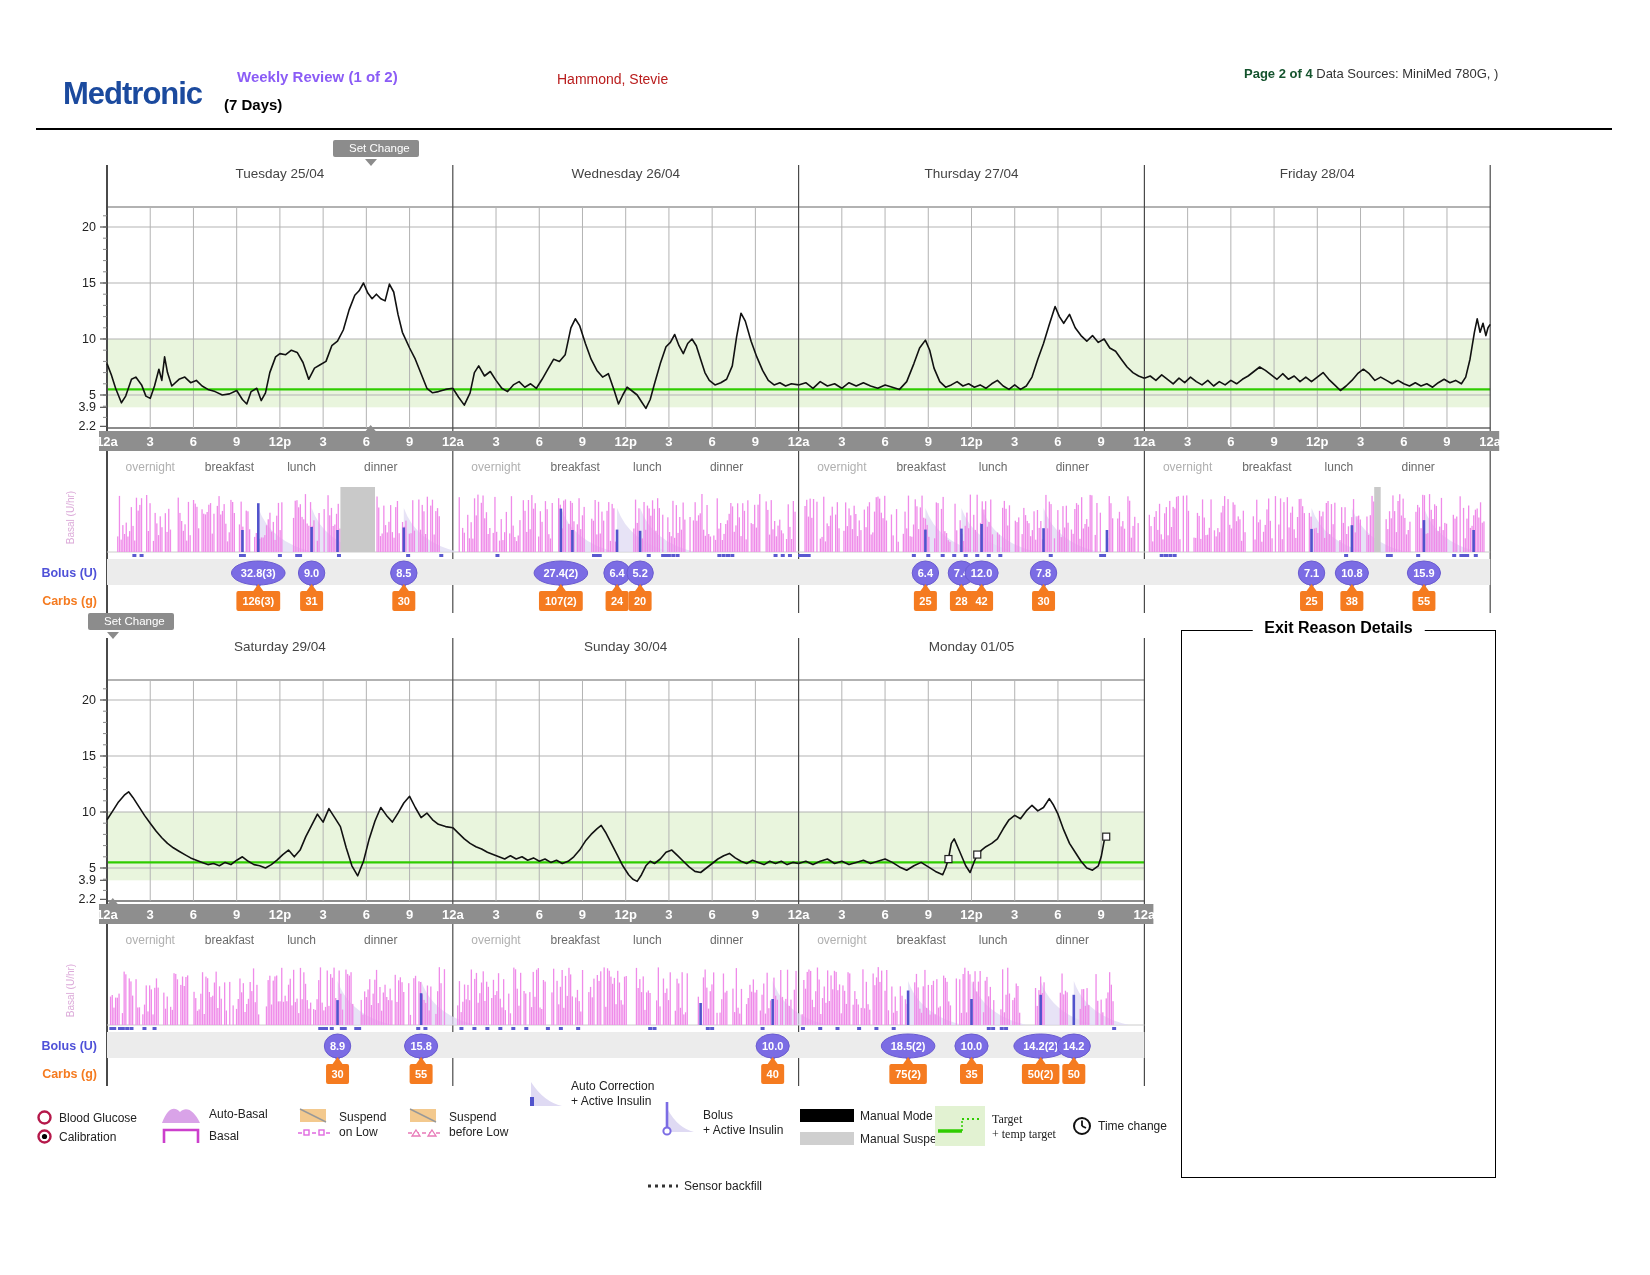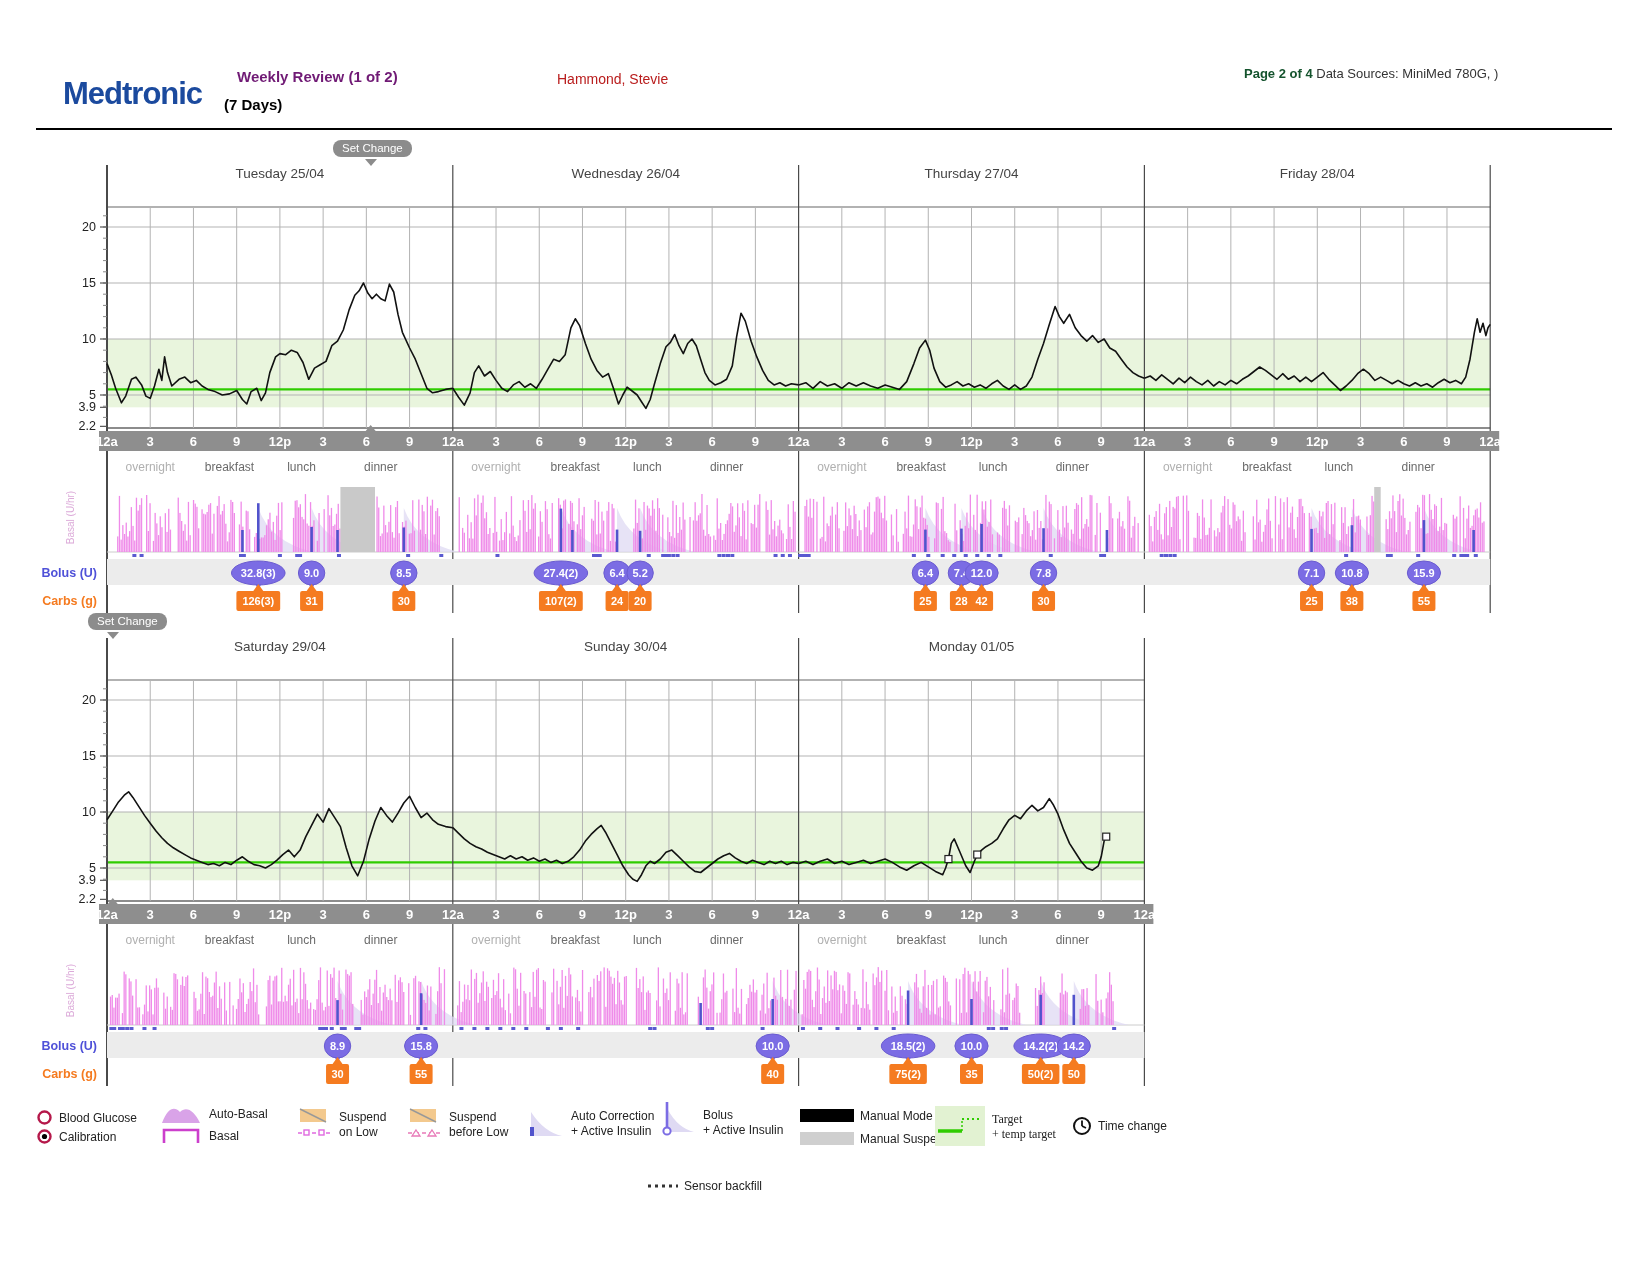"Weekly Review (1 of 2)" .title1 { color: #701a75 -> #8b5cf6 }
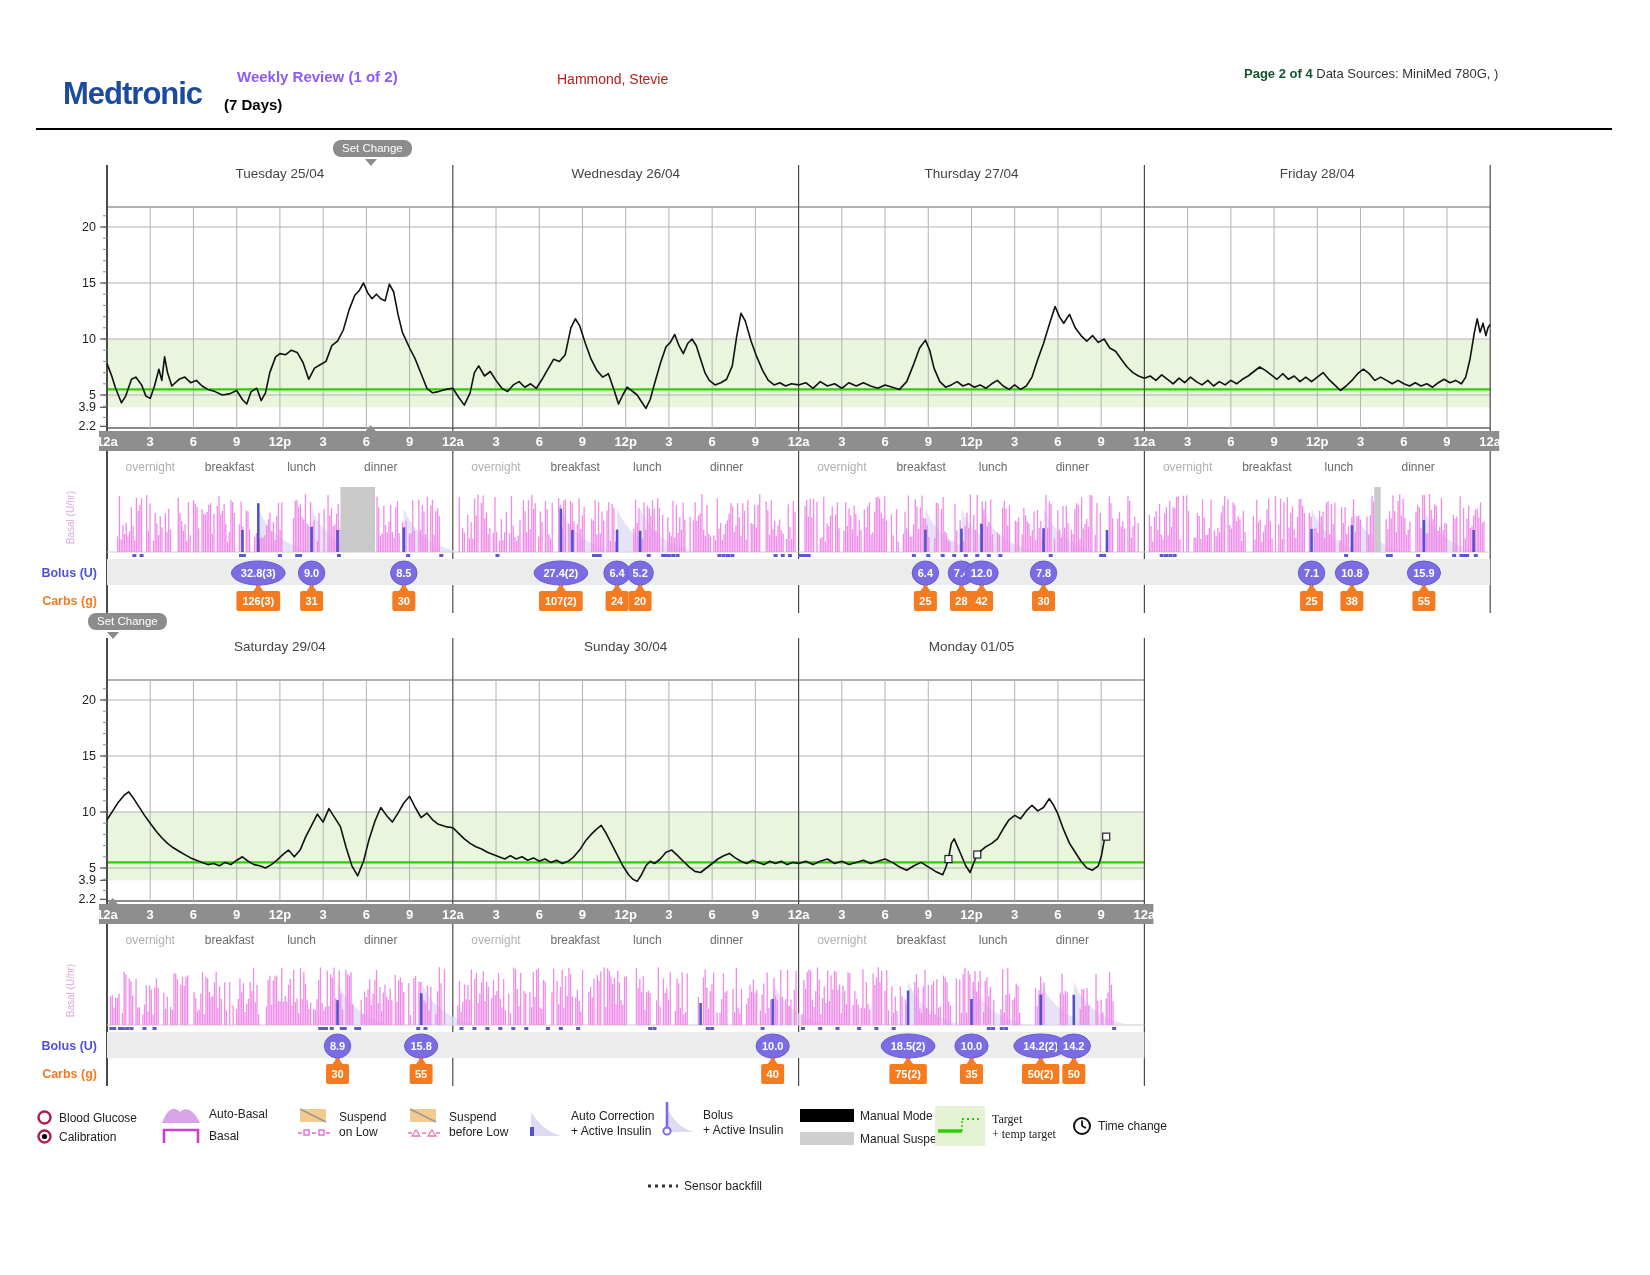"Set Change" .setchange { border-radius: 8px -> 2px; padding: 2px 9px 3px 9px -> 2px 9px 3px 16px }
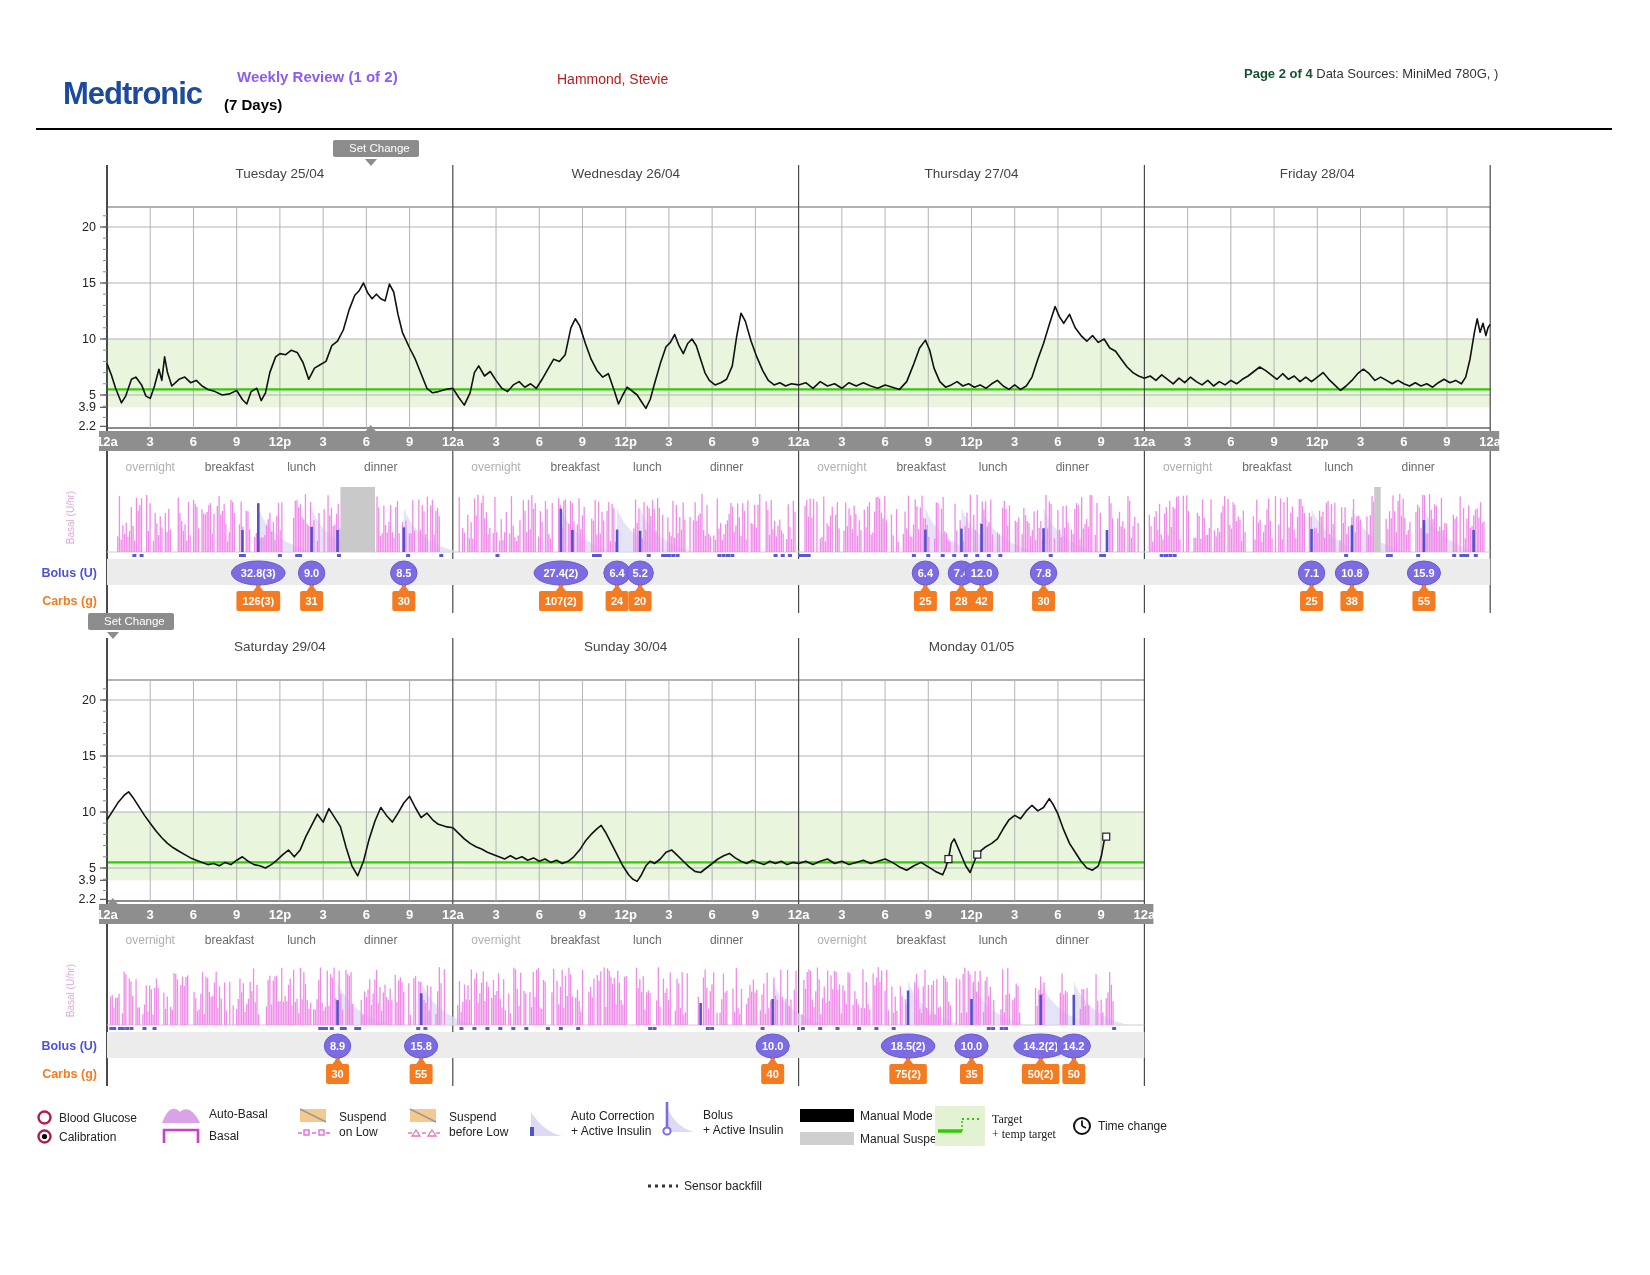"Exit Reason Details" div.exitbox { html: none -> <div> <div>Exit Reason Details</div> </div> }
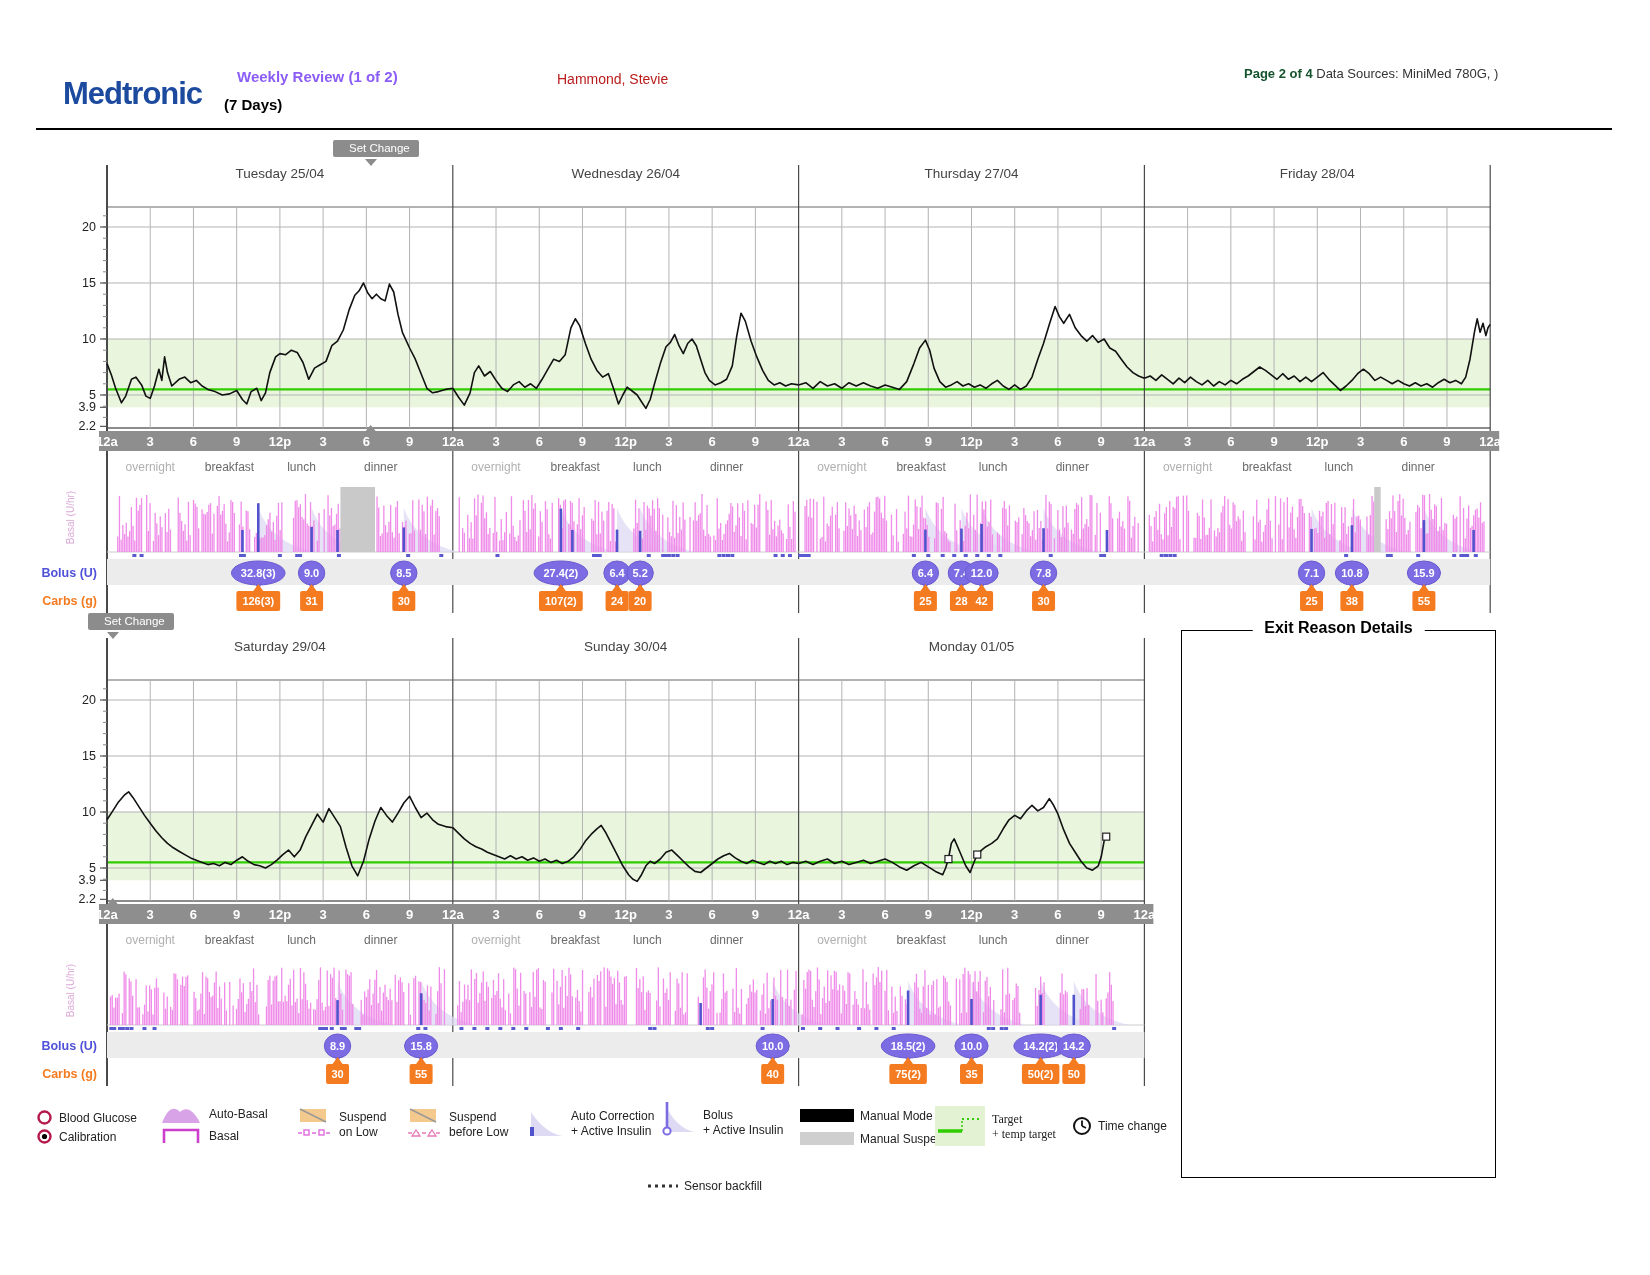"Auto Correction" div.lgi { top: 1106px -> 1076px }
